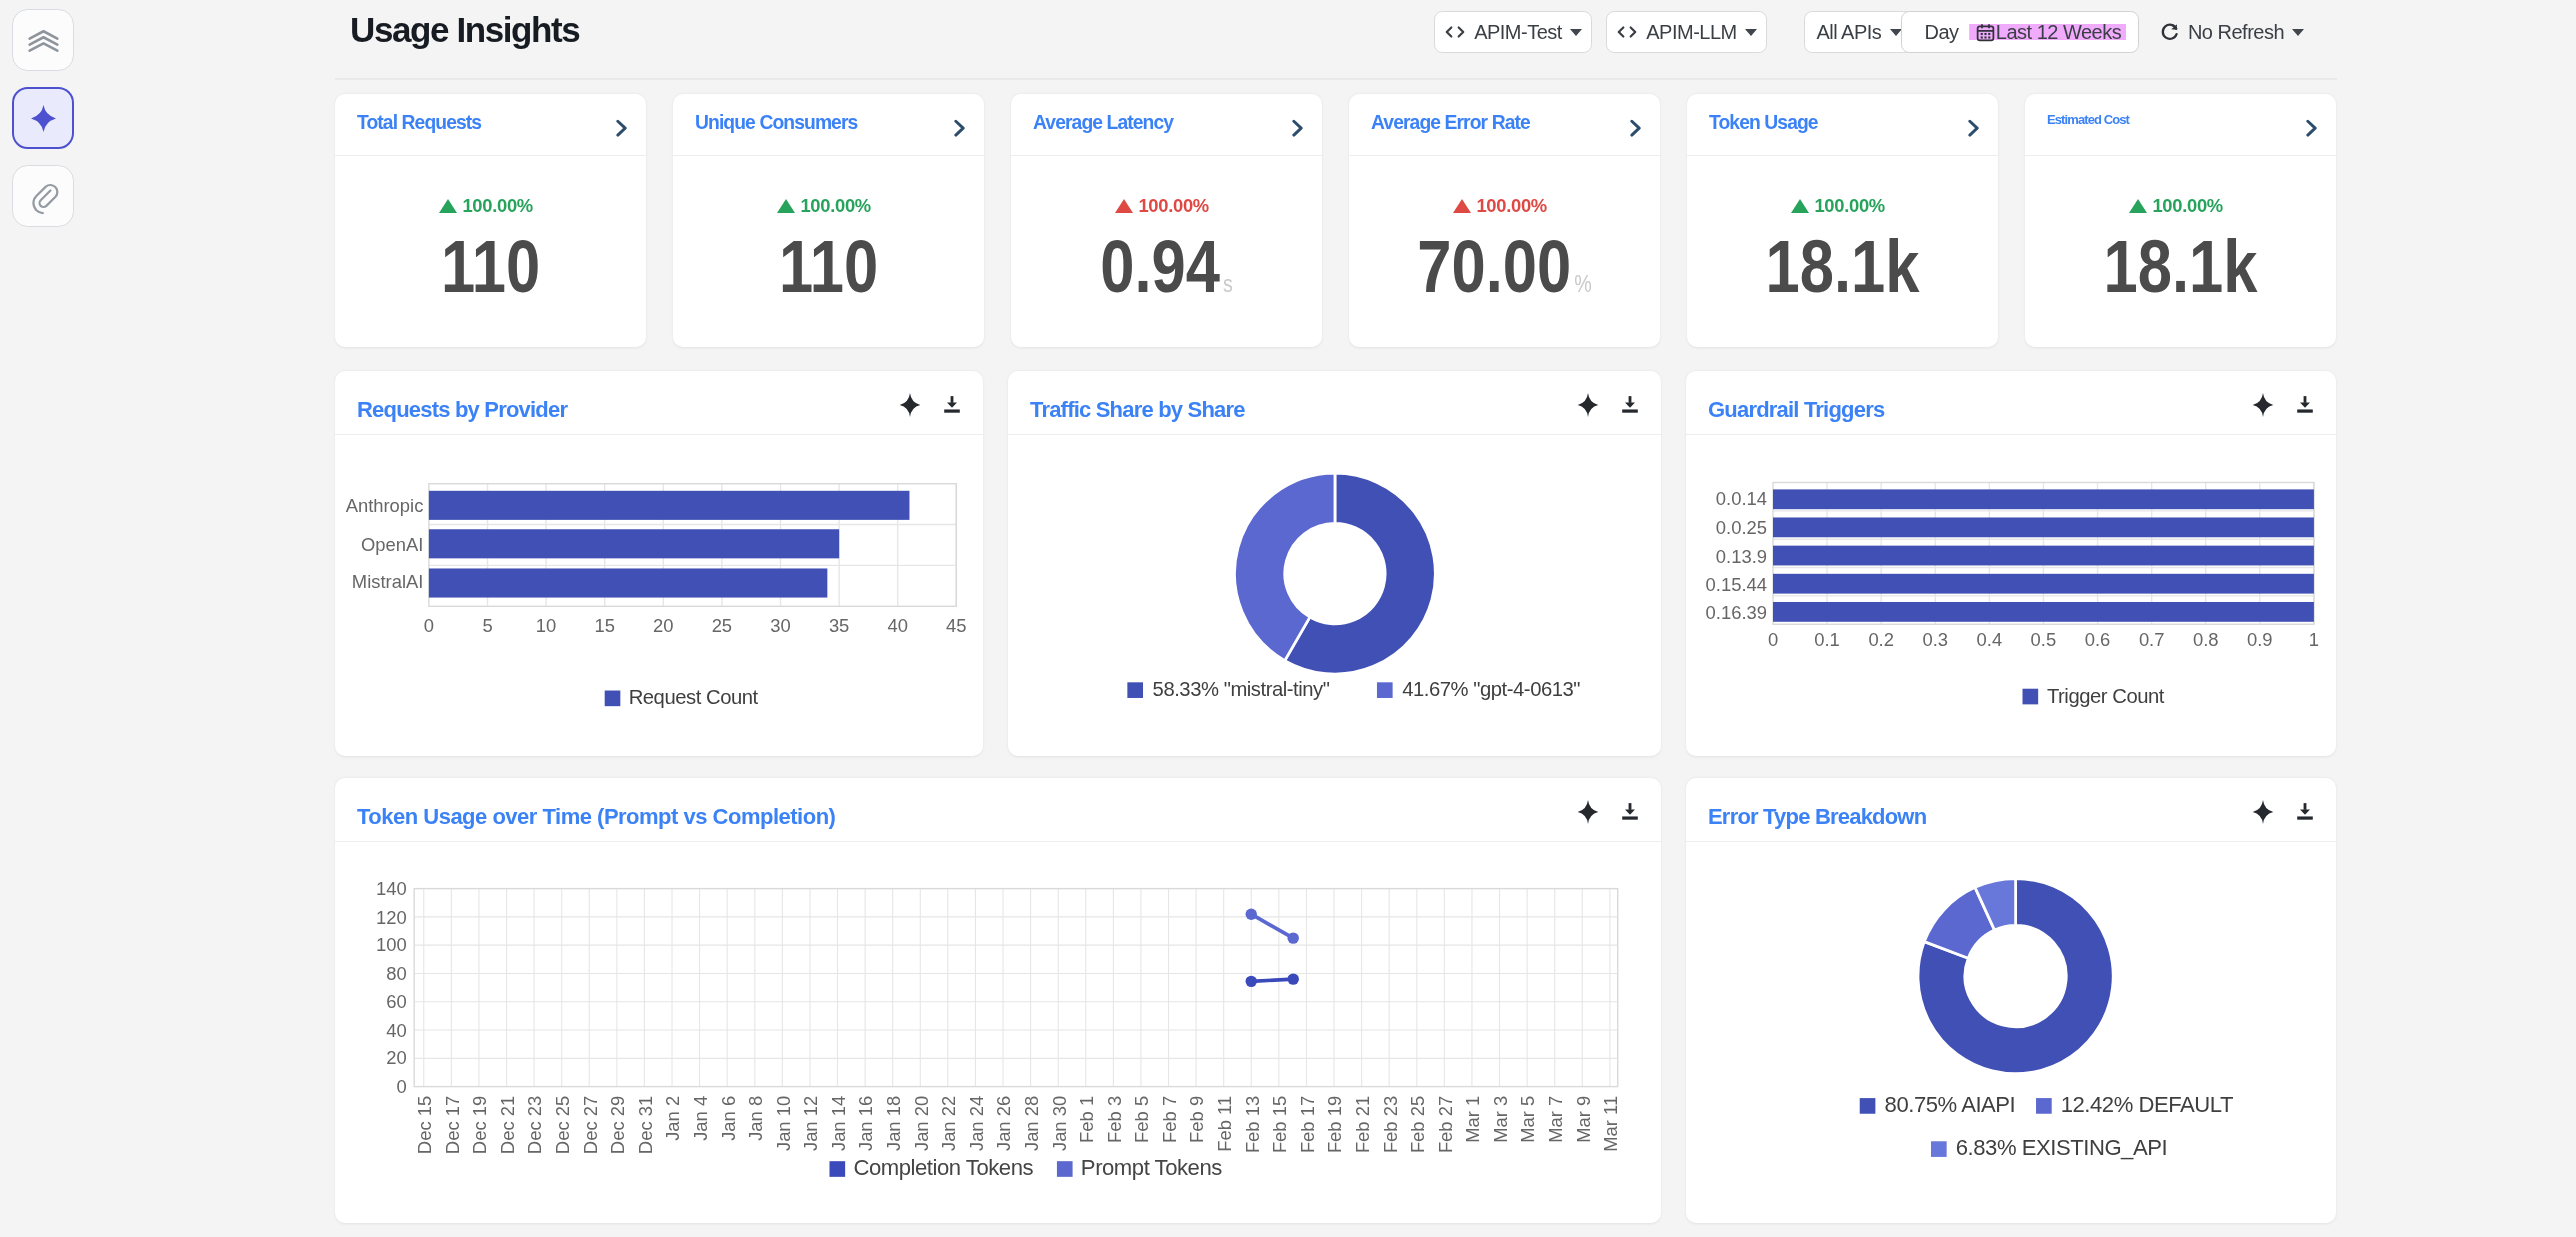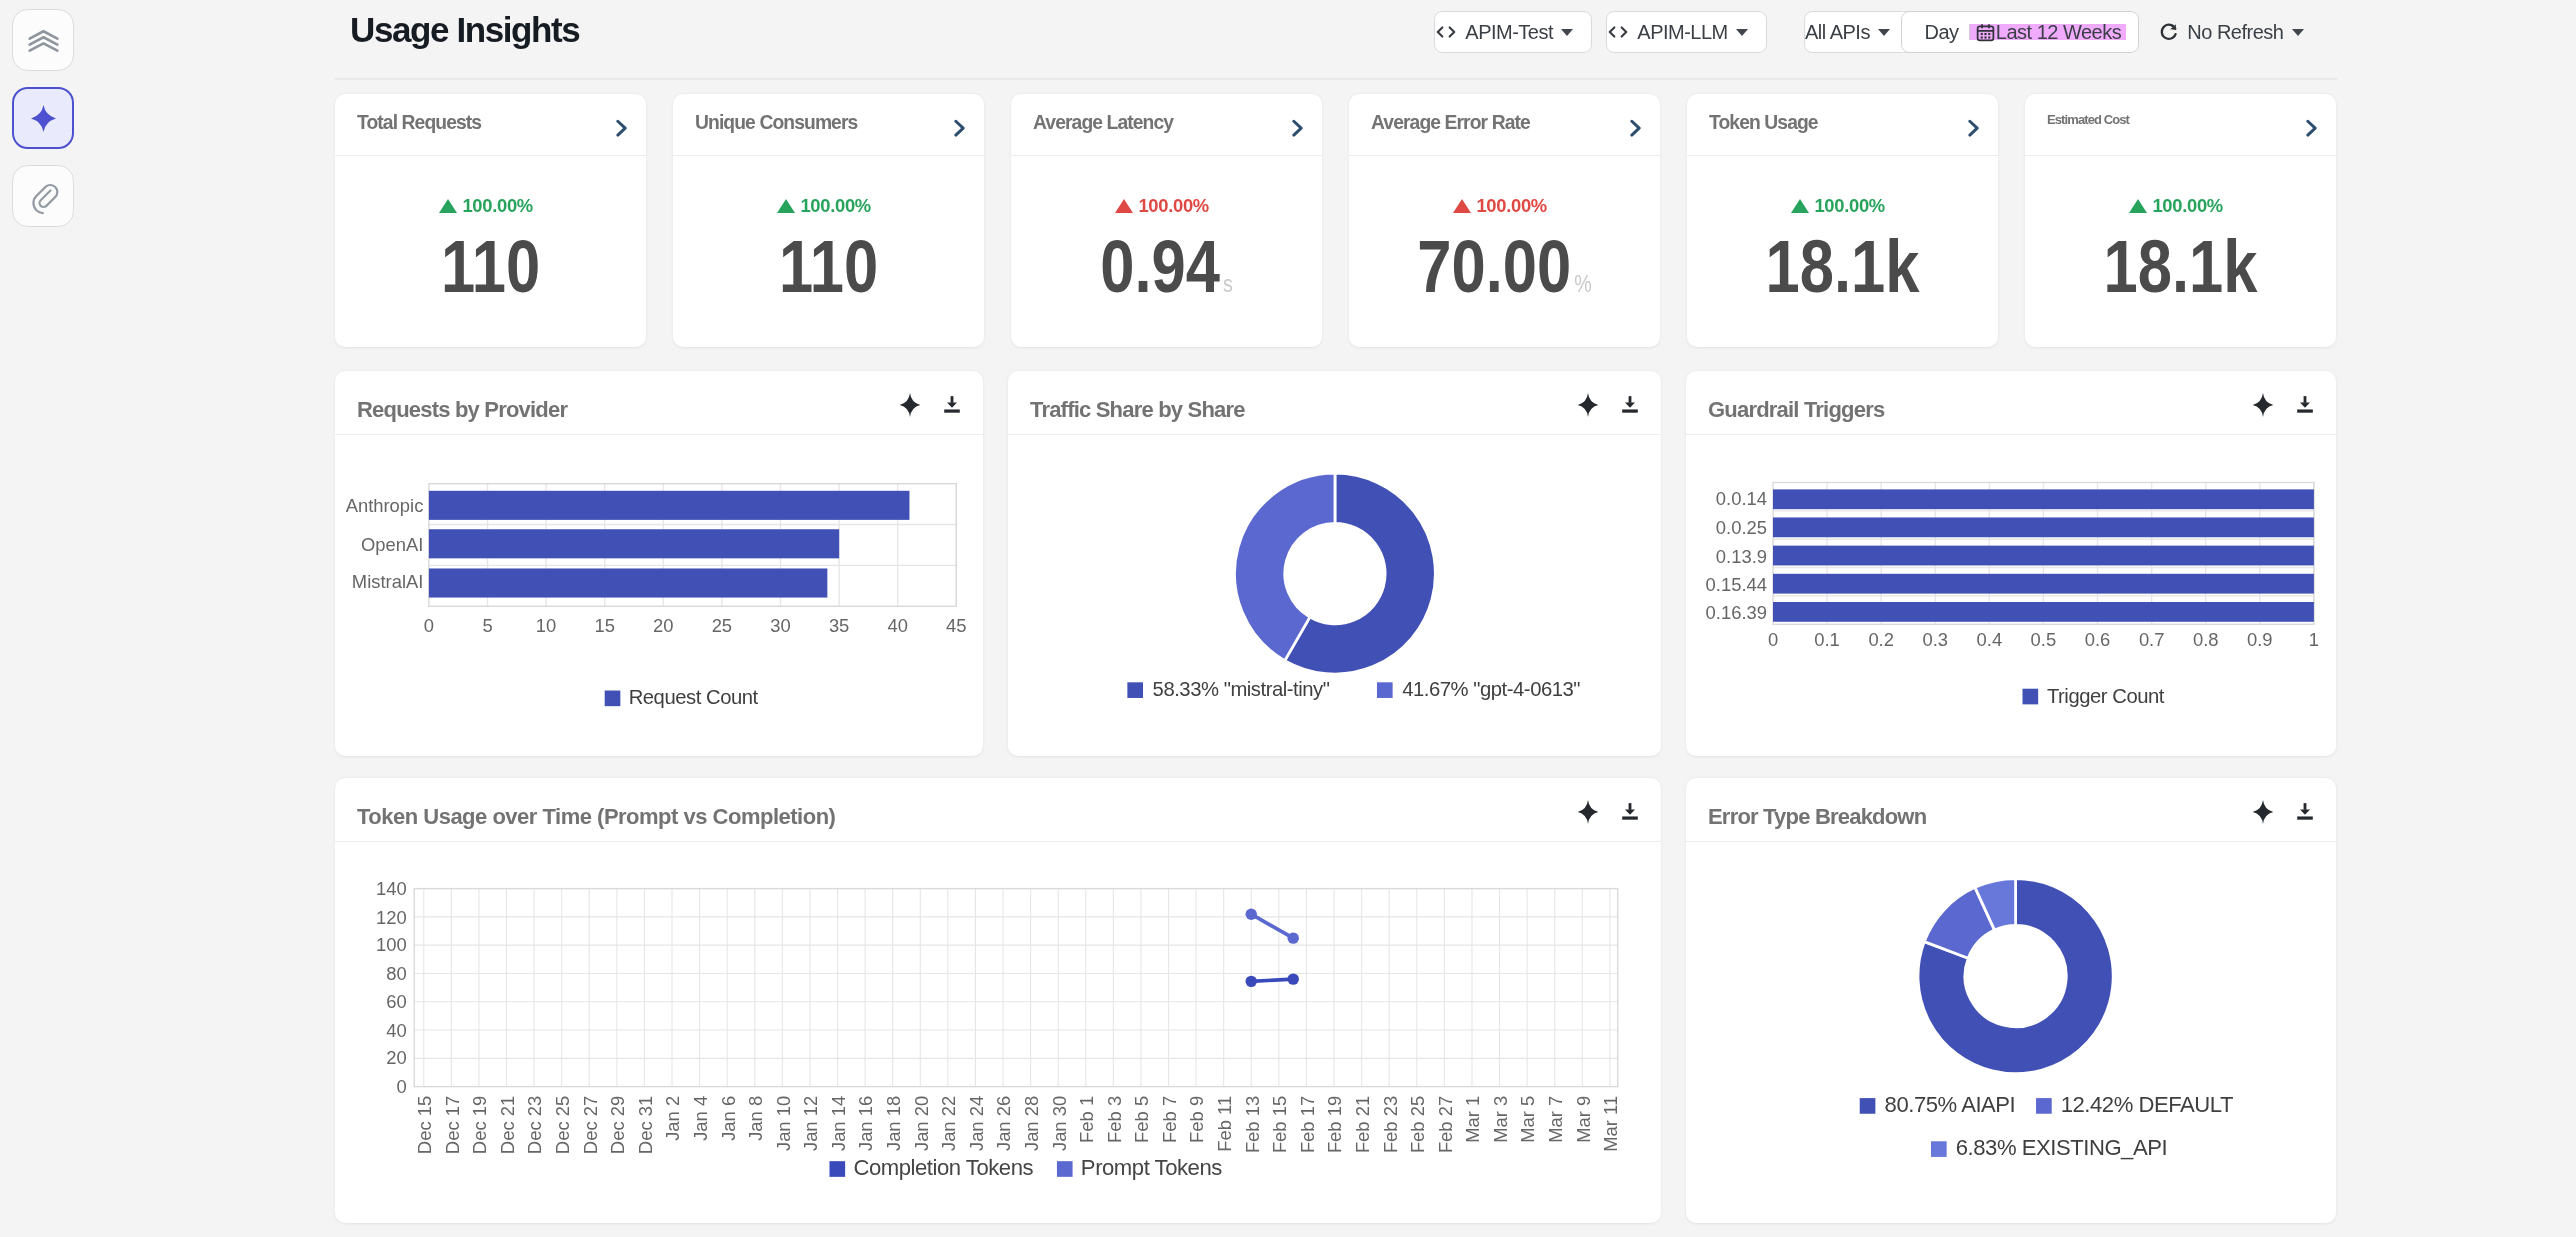"APIM-Test" .tbtn { justify-content: none -> center }
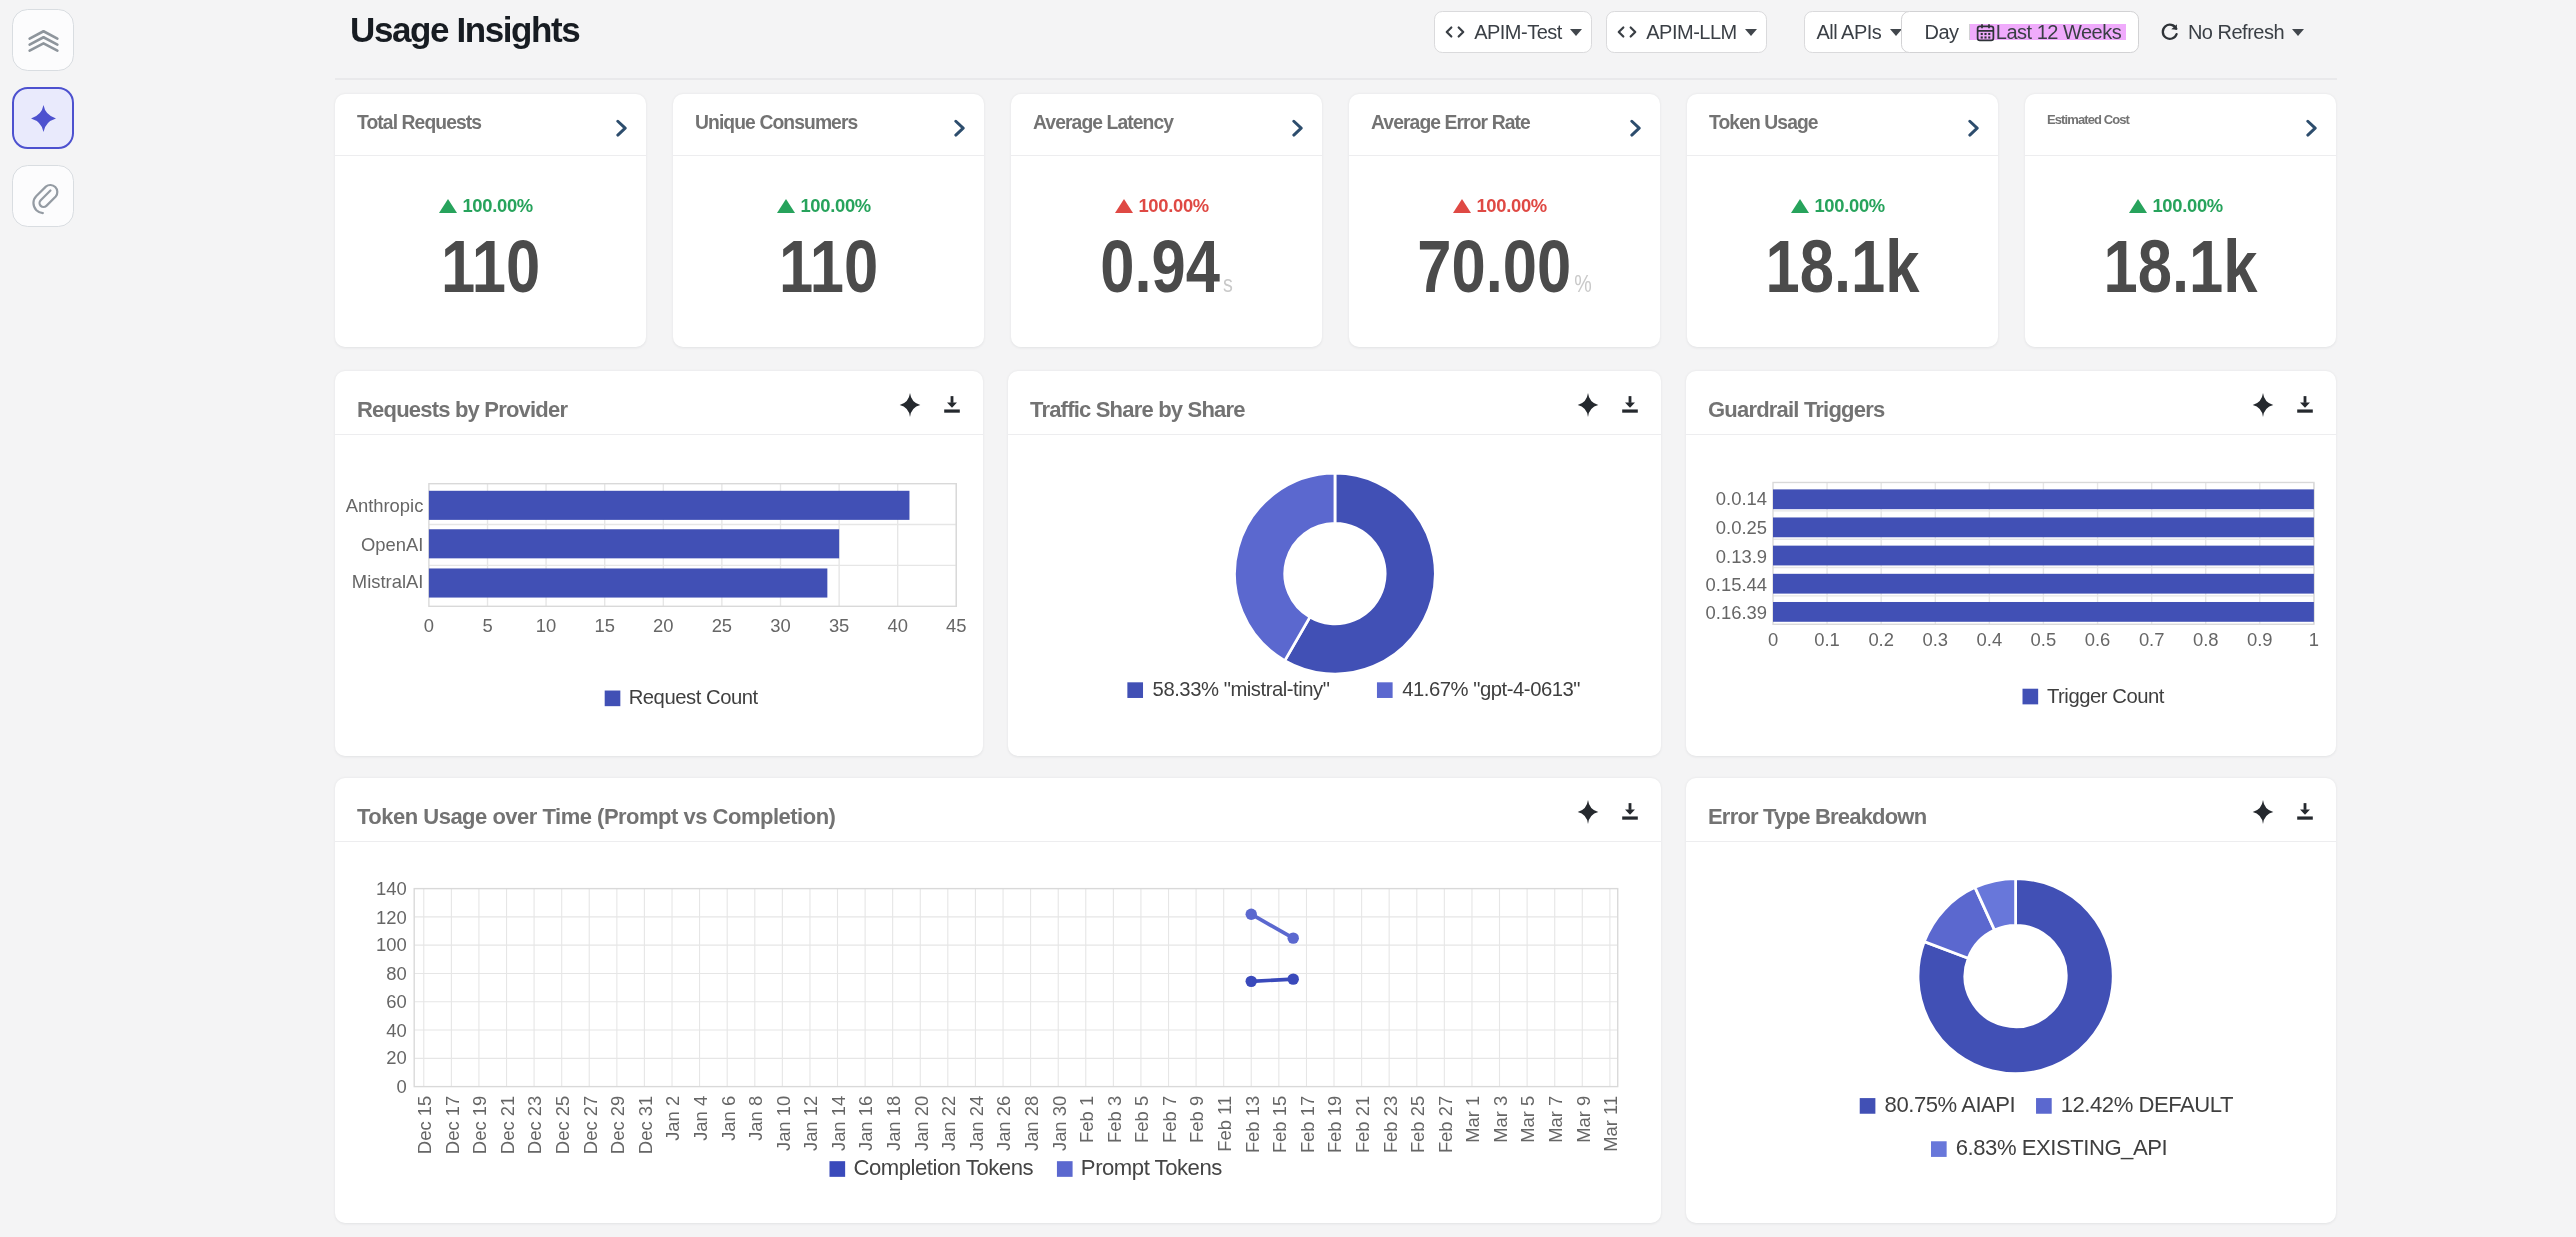"Total Requests" .ctitle { color: #737373 -> #3b82f6 }
